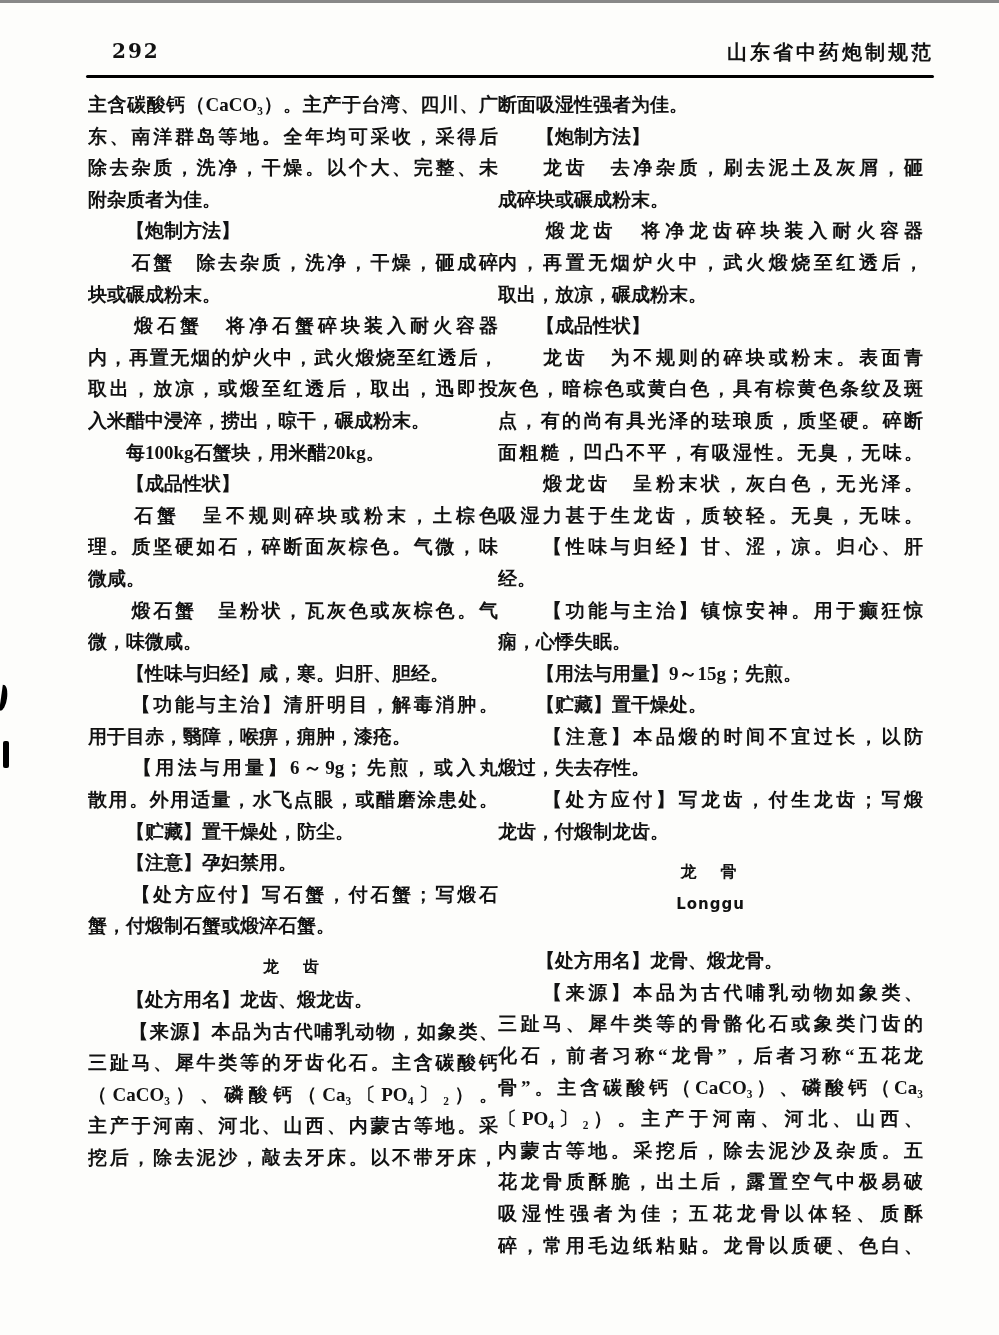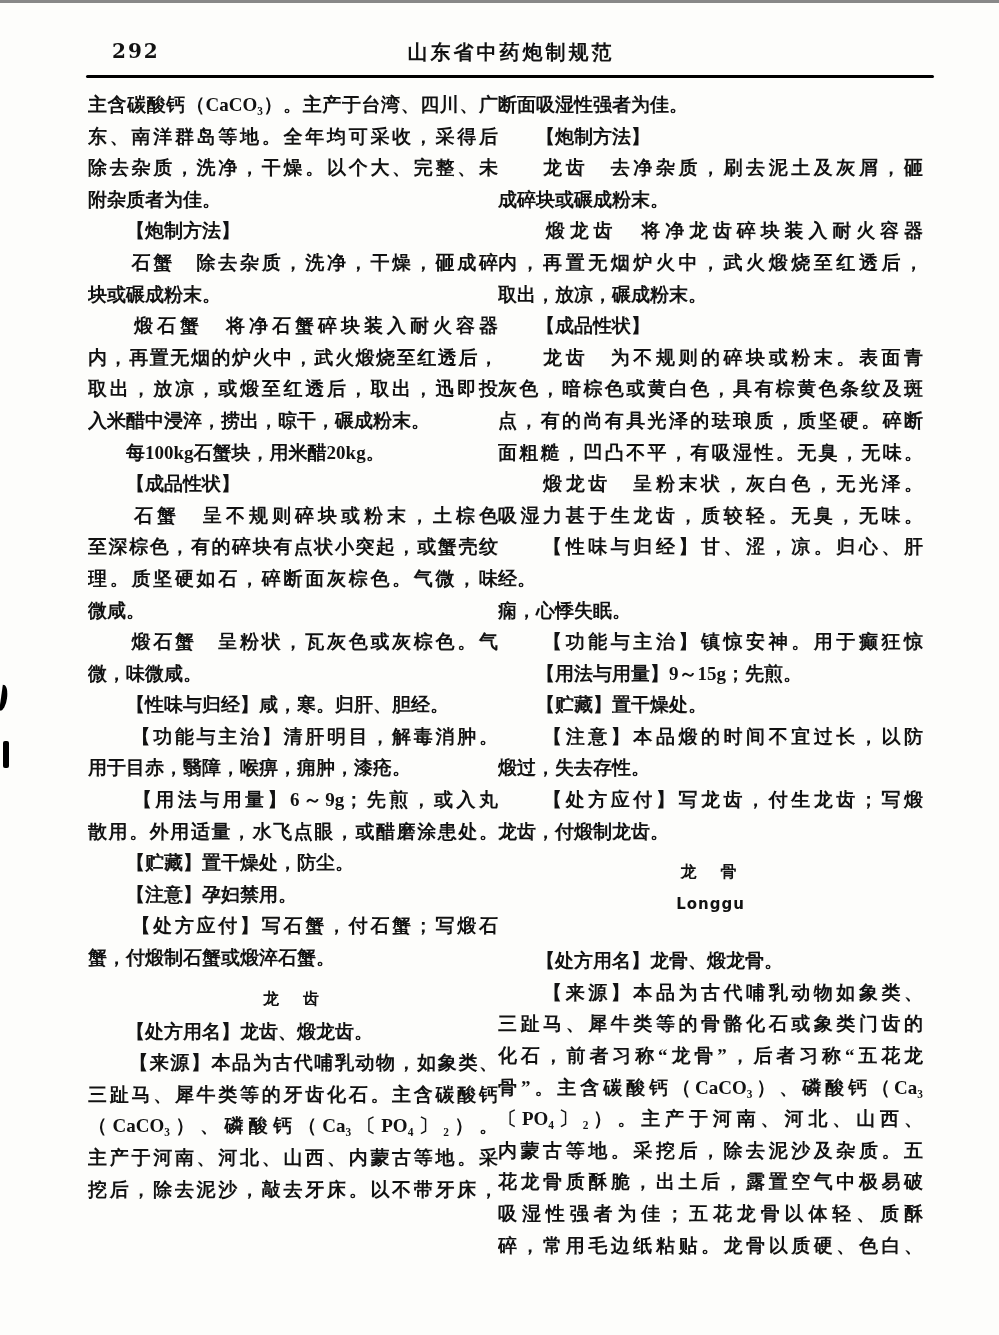"山东省中药炮制规范" .header-title { text-align: center -> right }
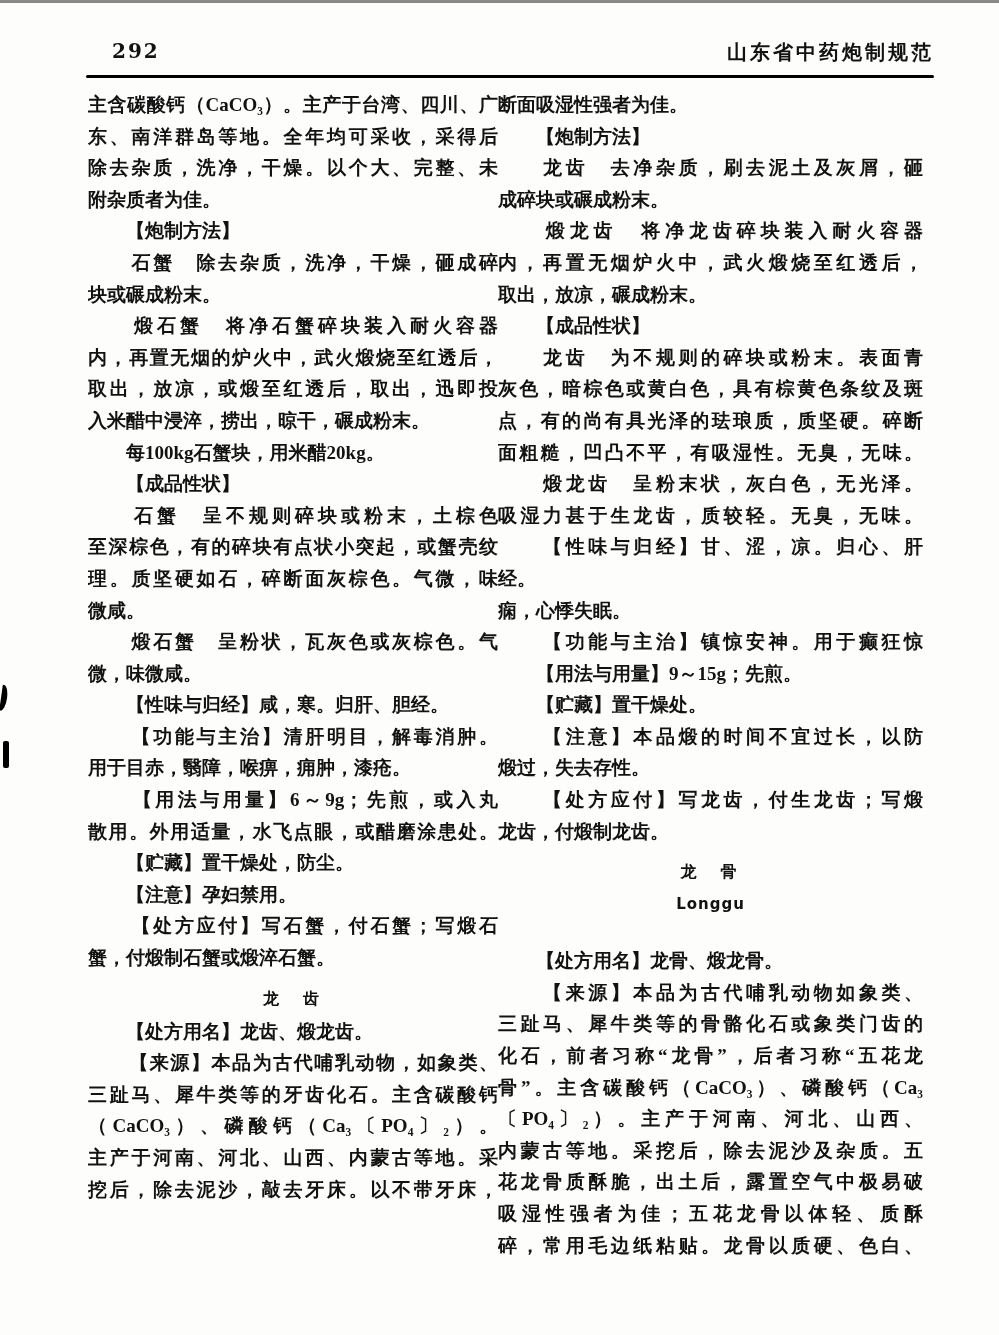"至深棕色，有的碎块有点状小突起，或蟹壳纹" div.tline { html: <div>至深棕色，有的碎块有点状小突起，或蟹壳纹</div> -> none }
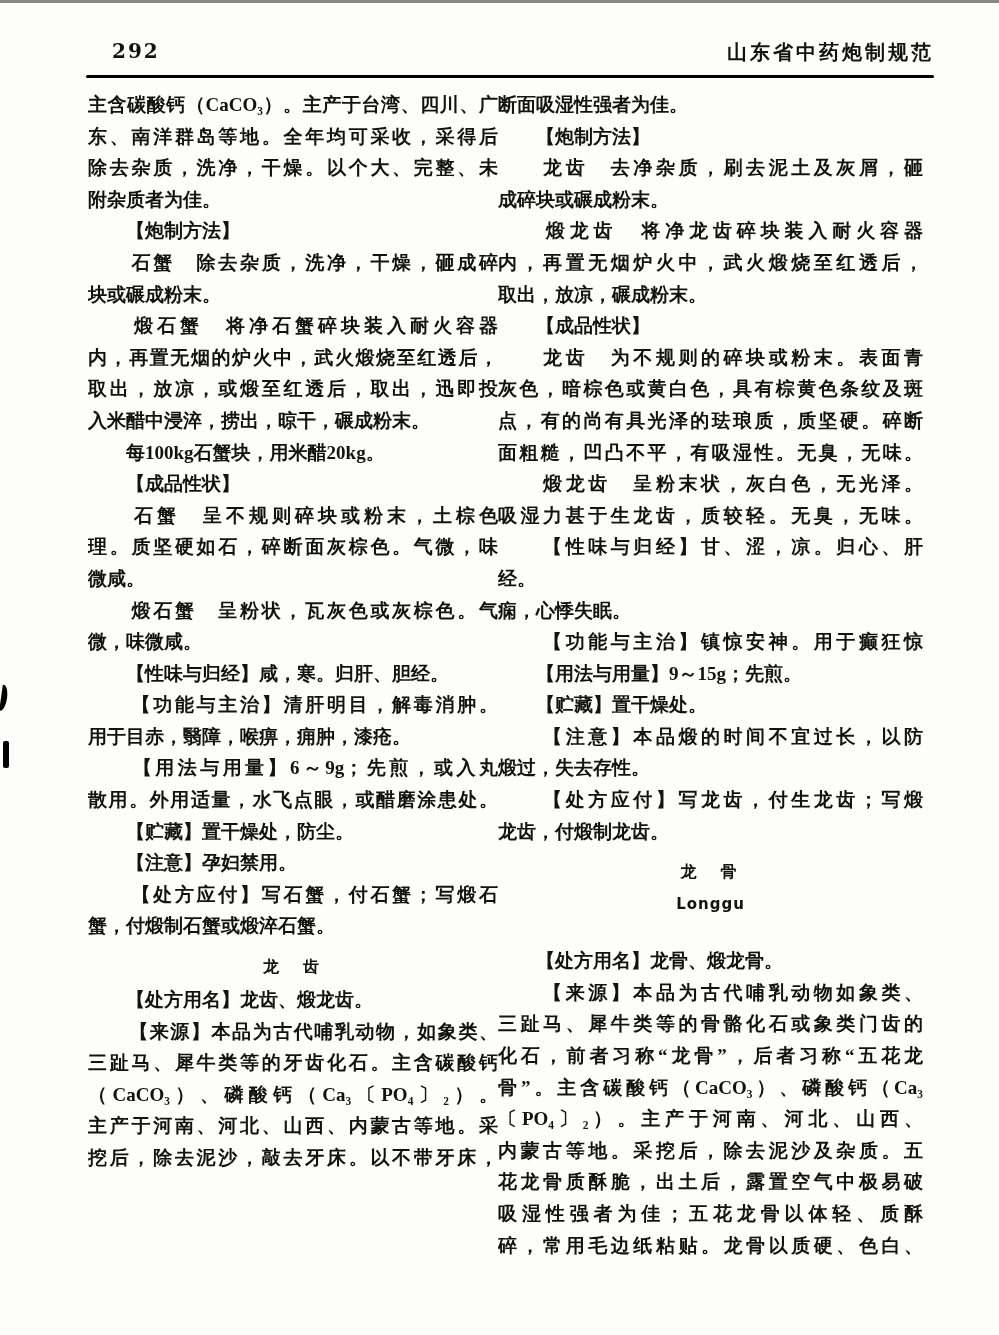"痫，心悸失眠。" div.tline { order: before "【功能与主治】镇惊安神。用于癫狂惊" -> after "【功能与主治】镇惊安神。用于癫狂惊" }
